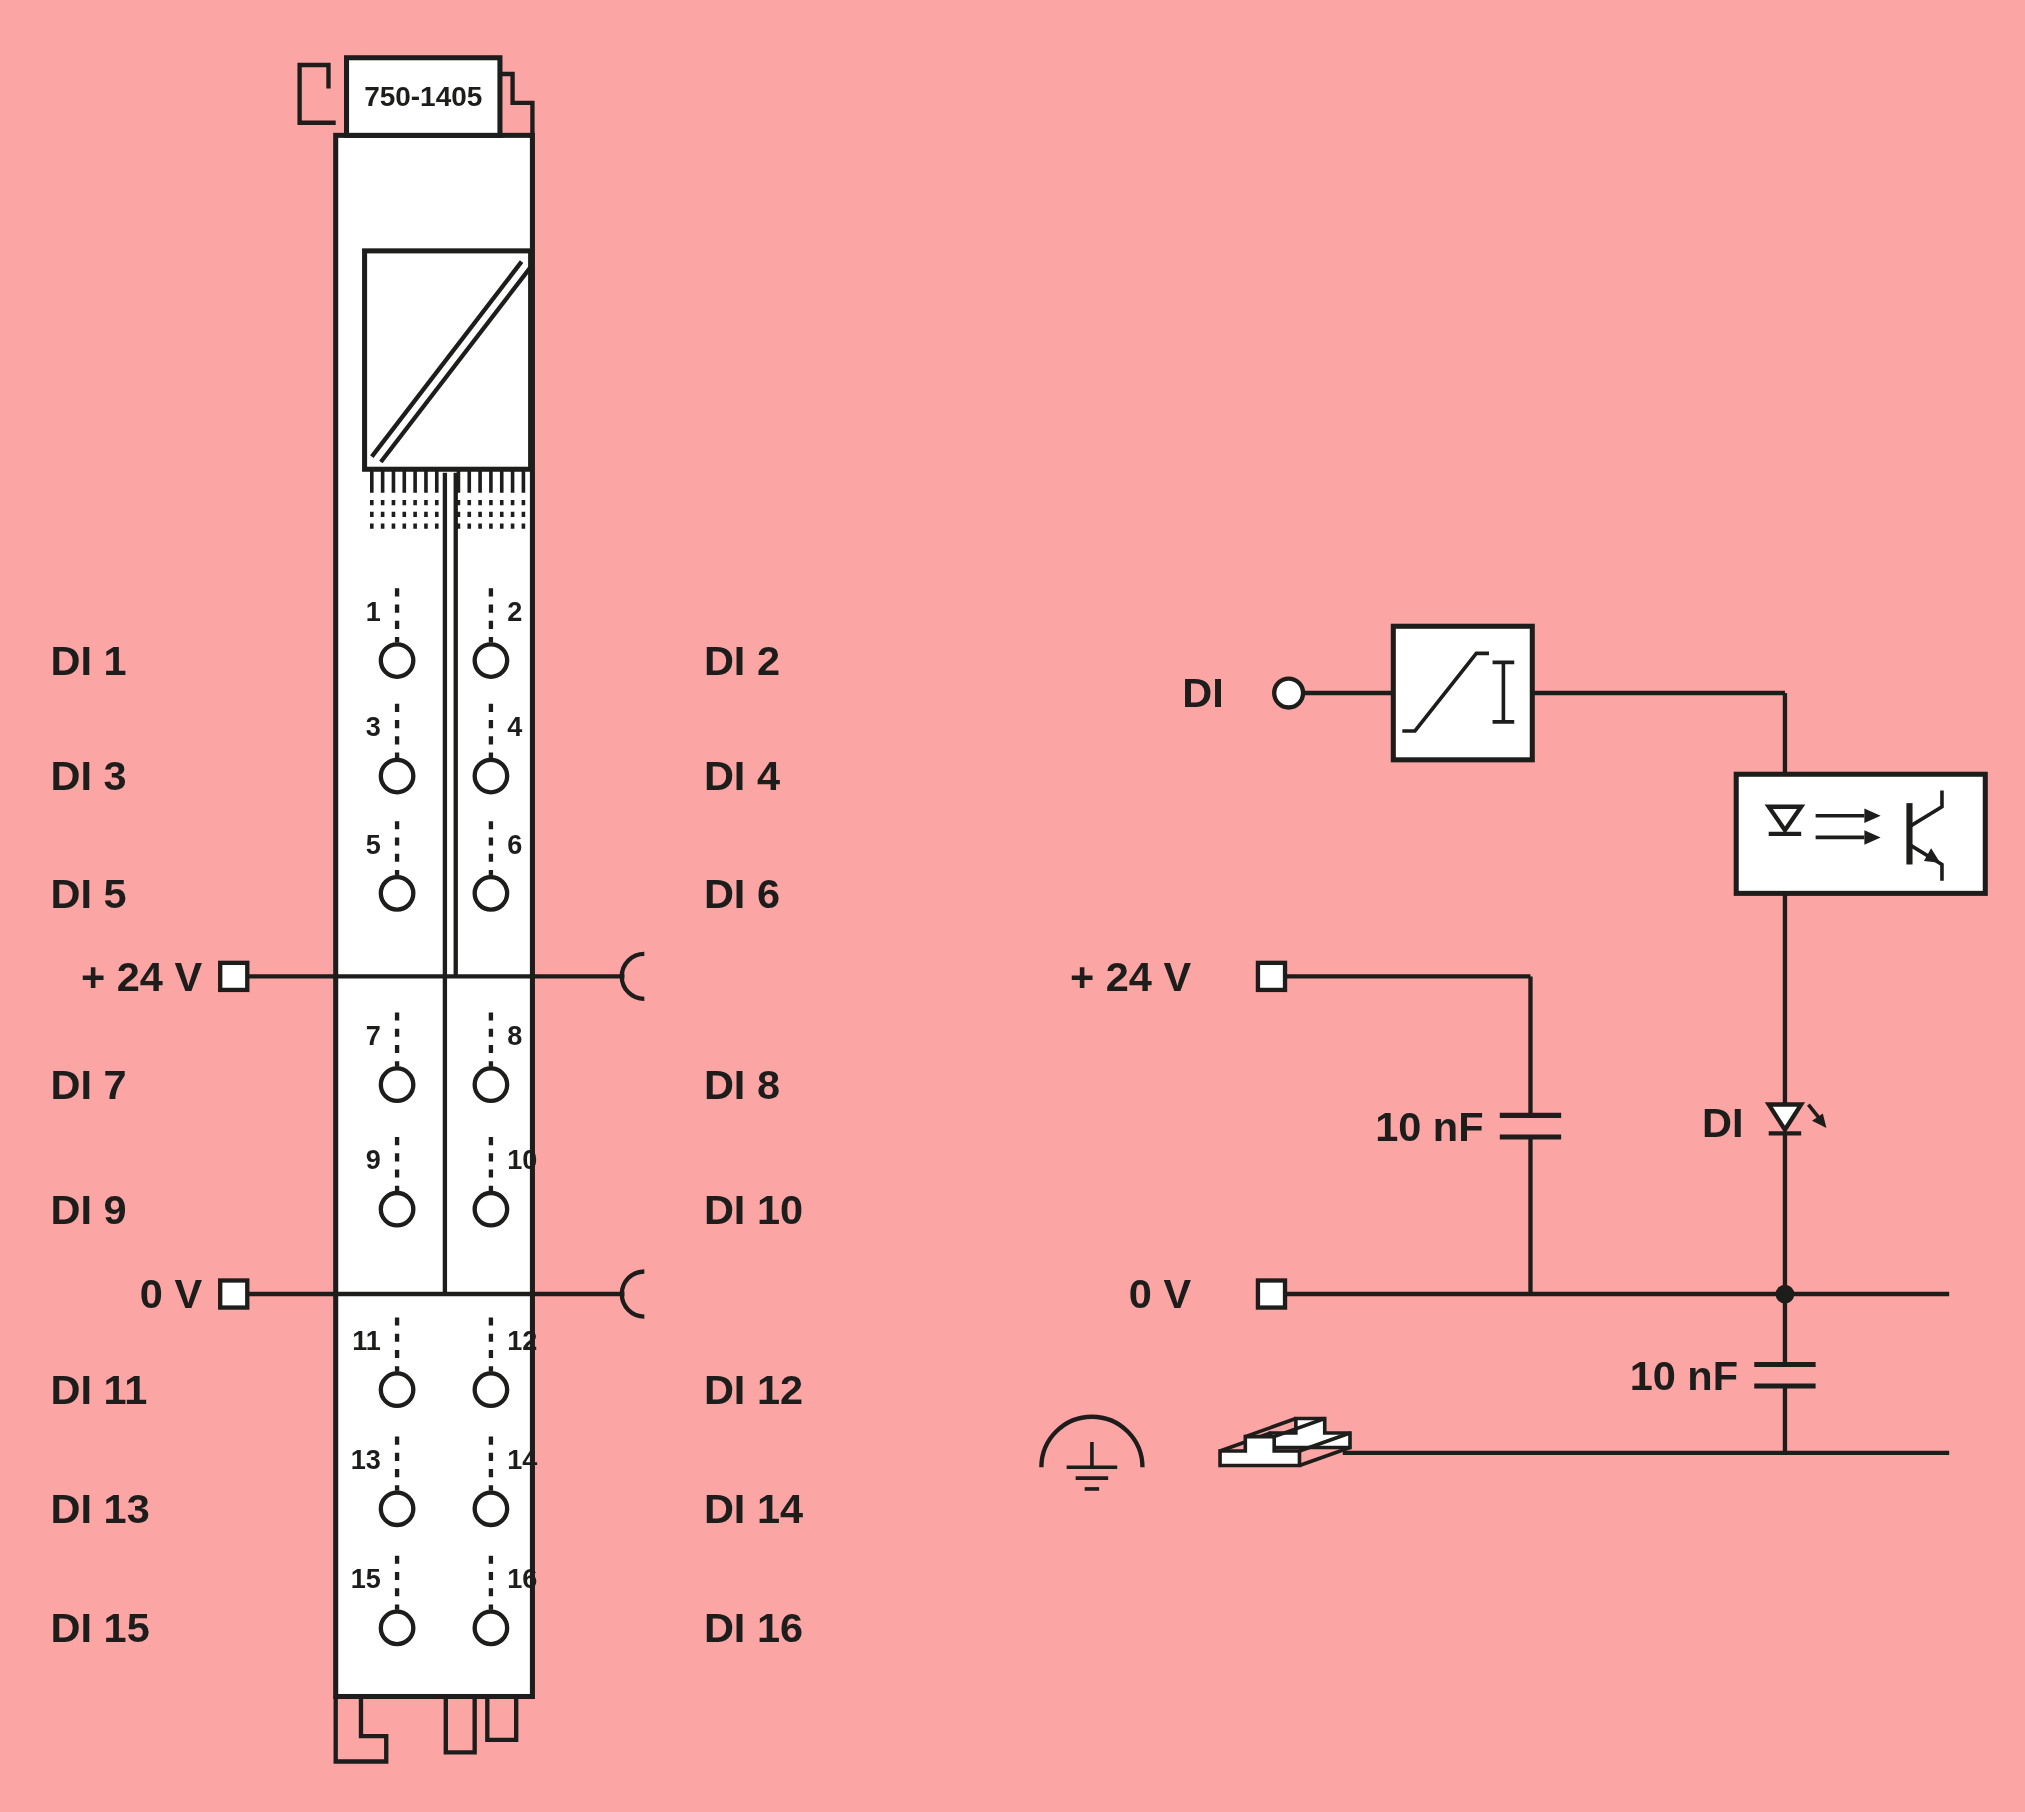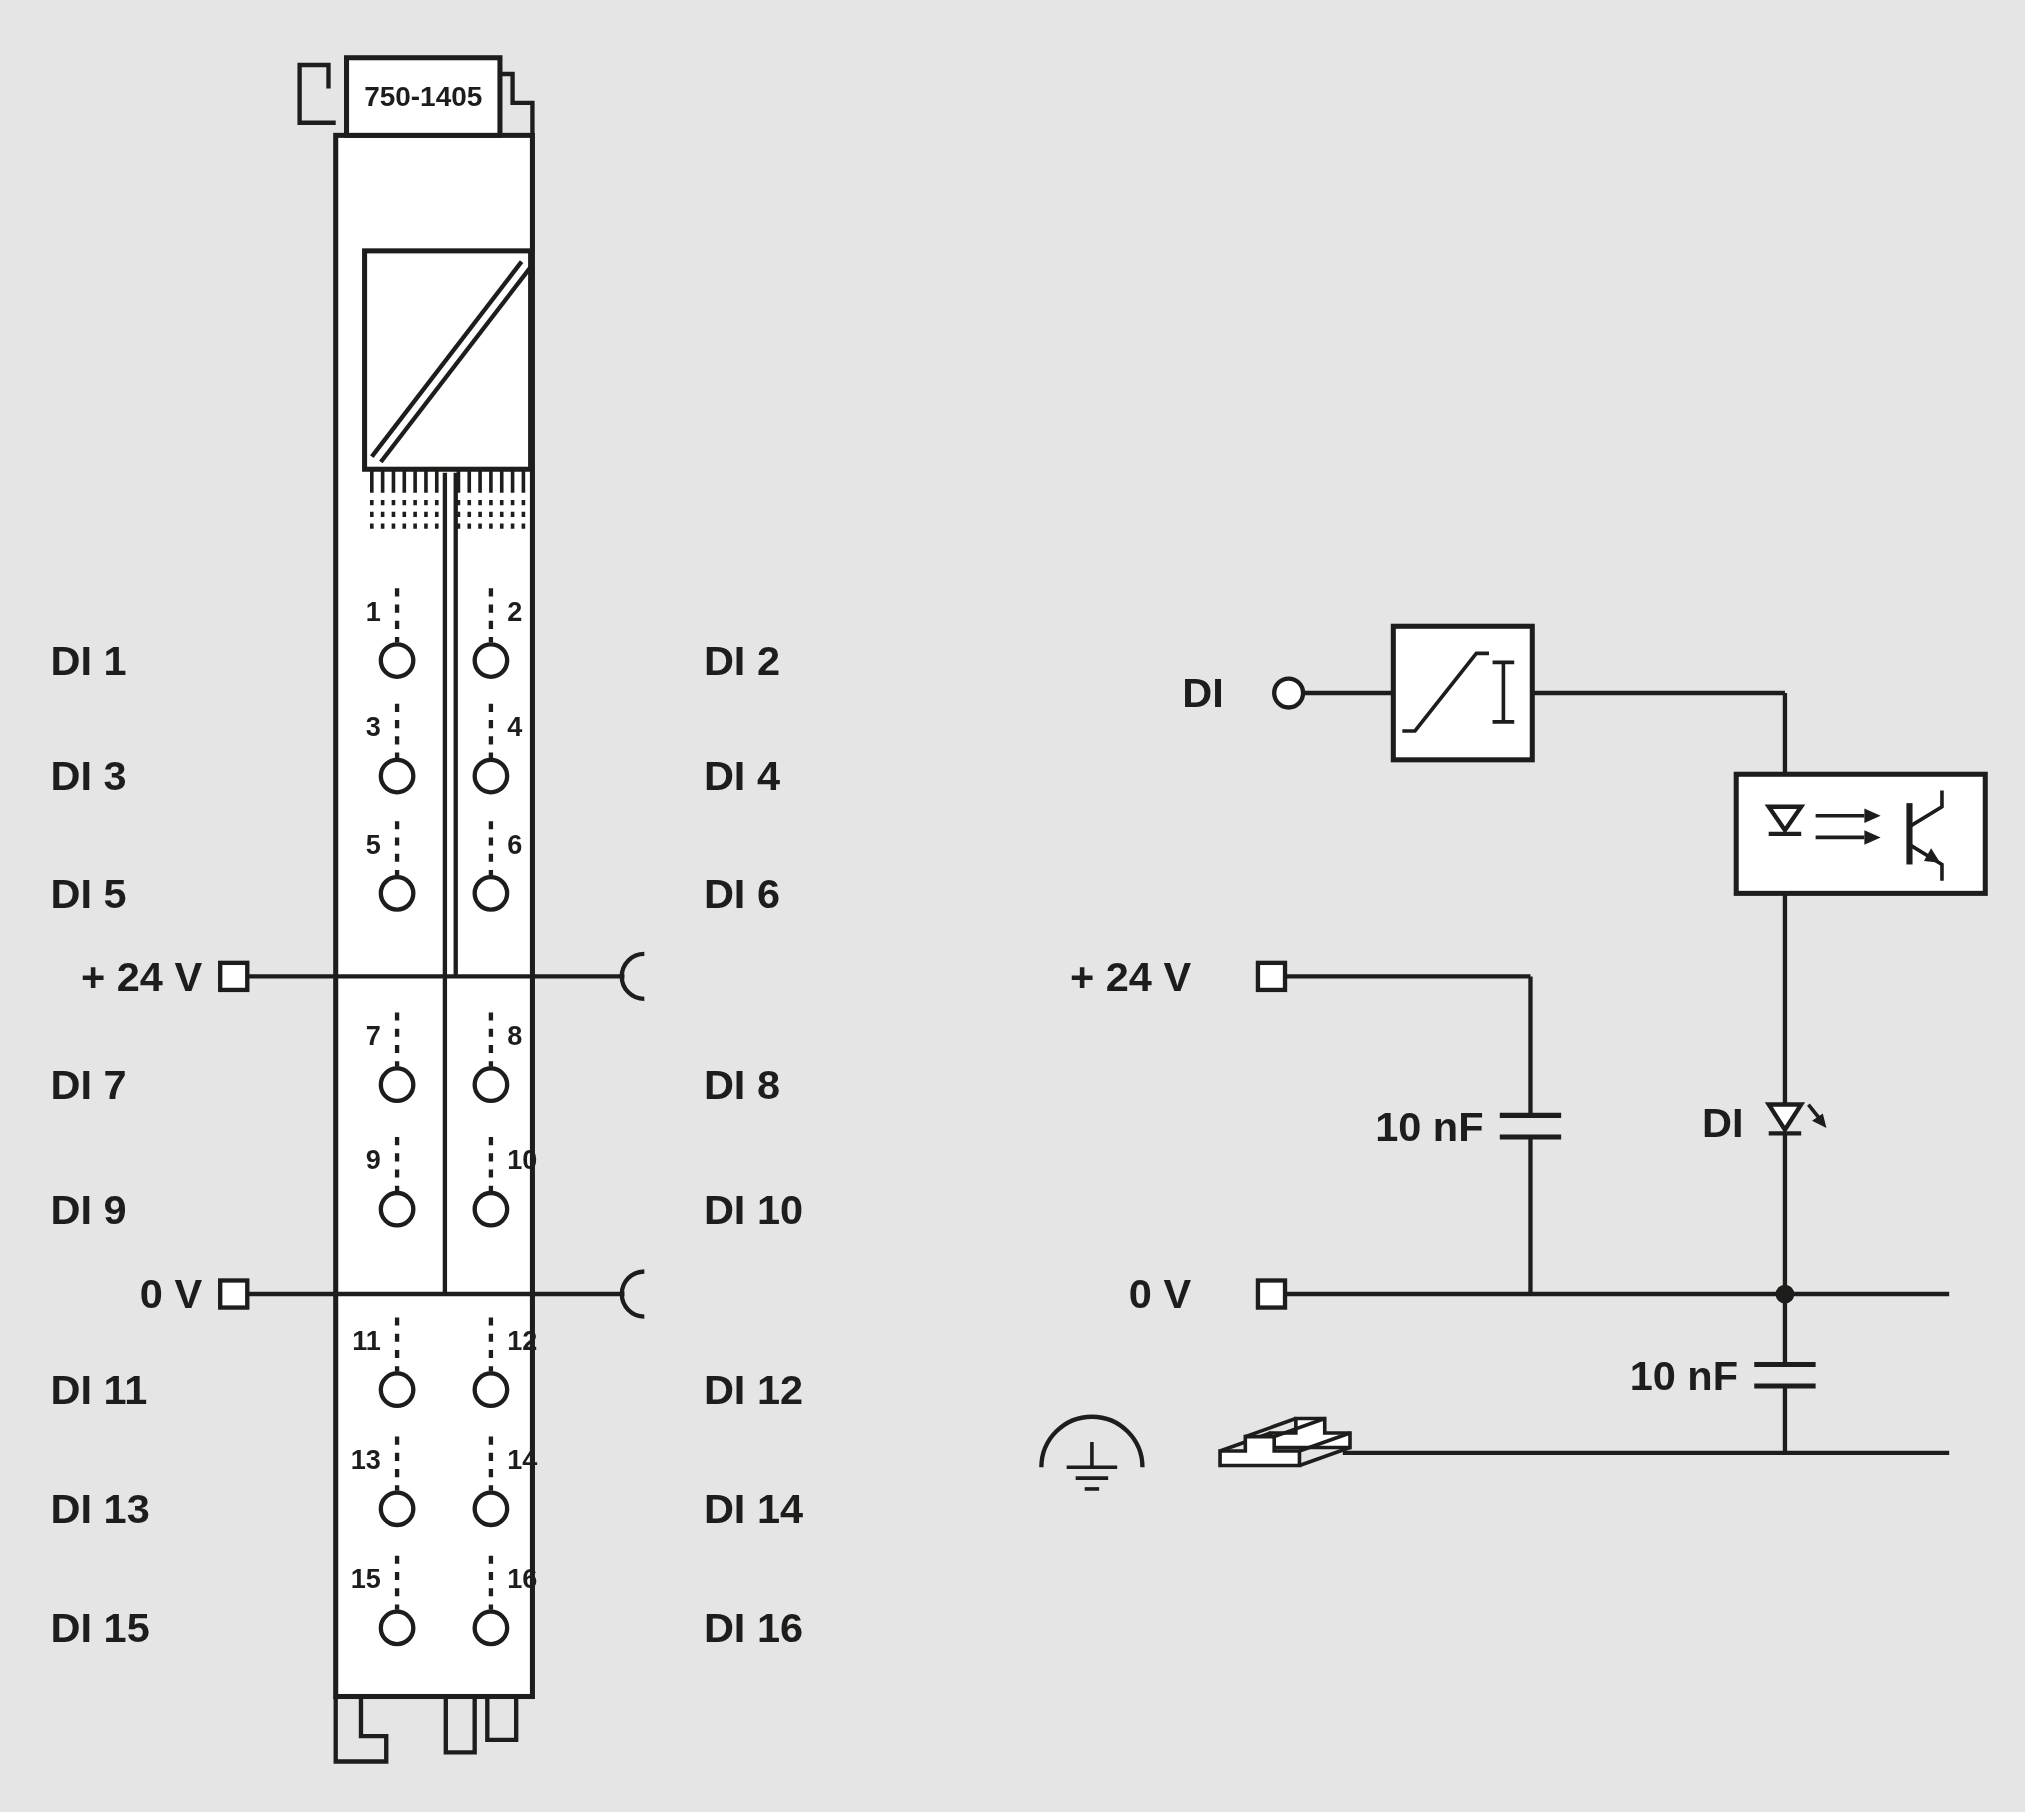"750-1405" .page { background: #e5e5e5 -> #fca5a5 }
